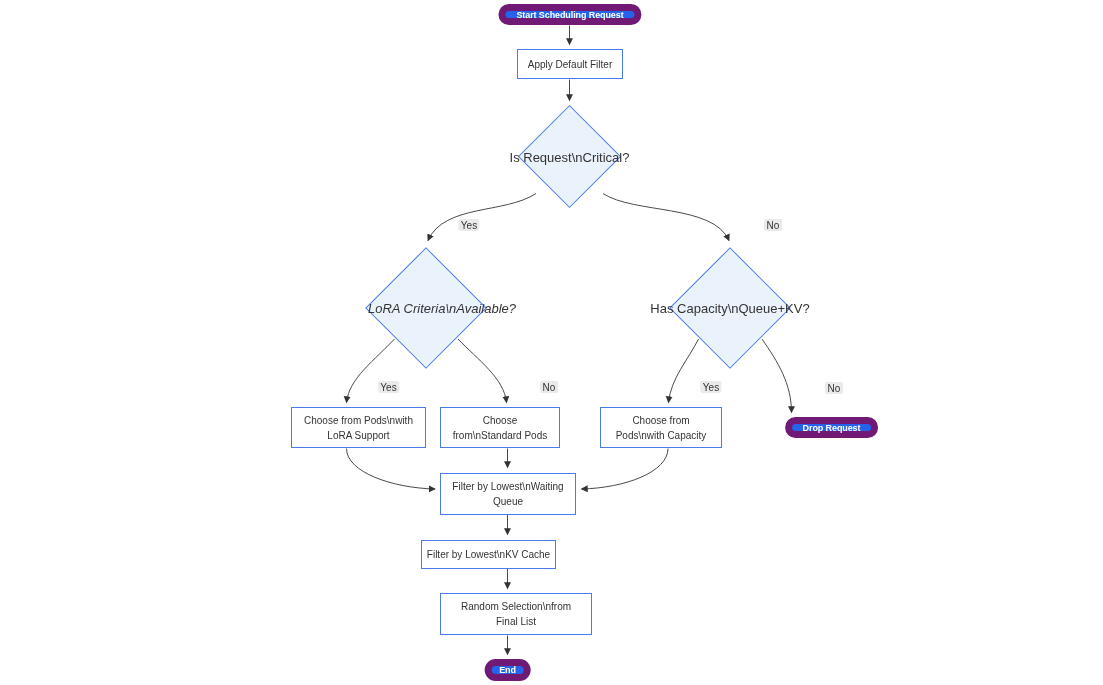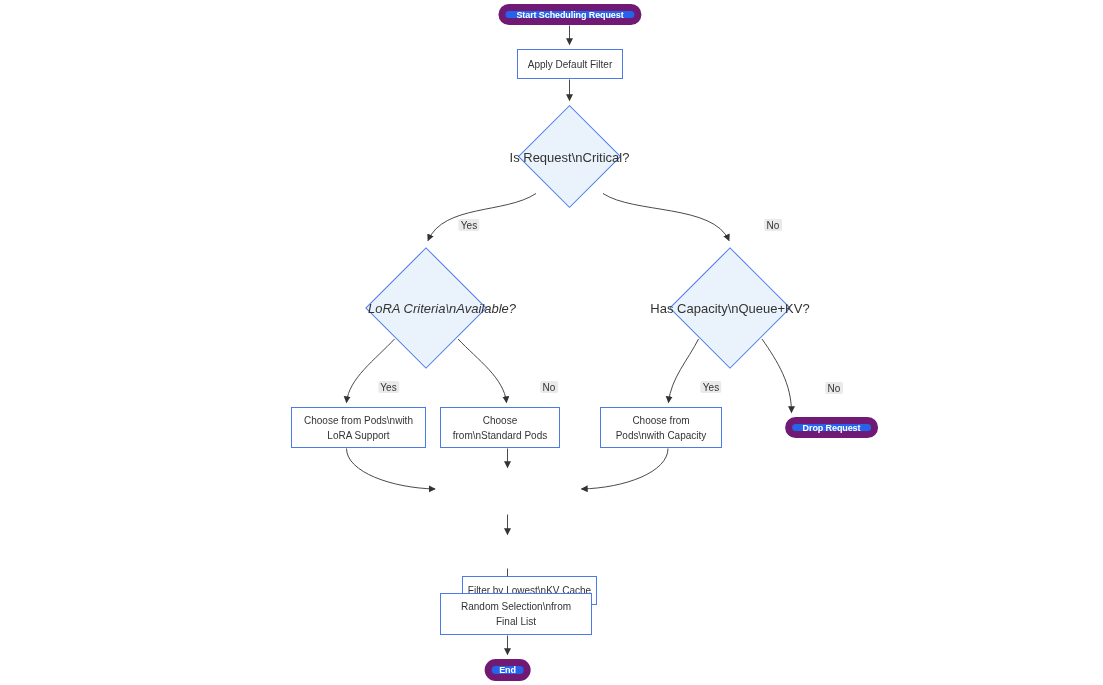"Filter by Lowest\nWaiting Queue" div.node-rect { html: none -> <div>Filter by Lowest\nWaiting Queue</div> }
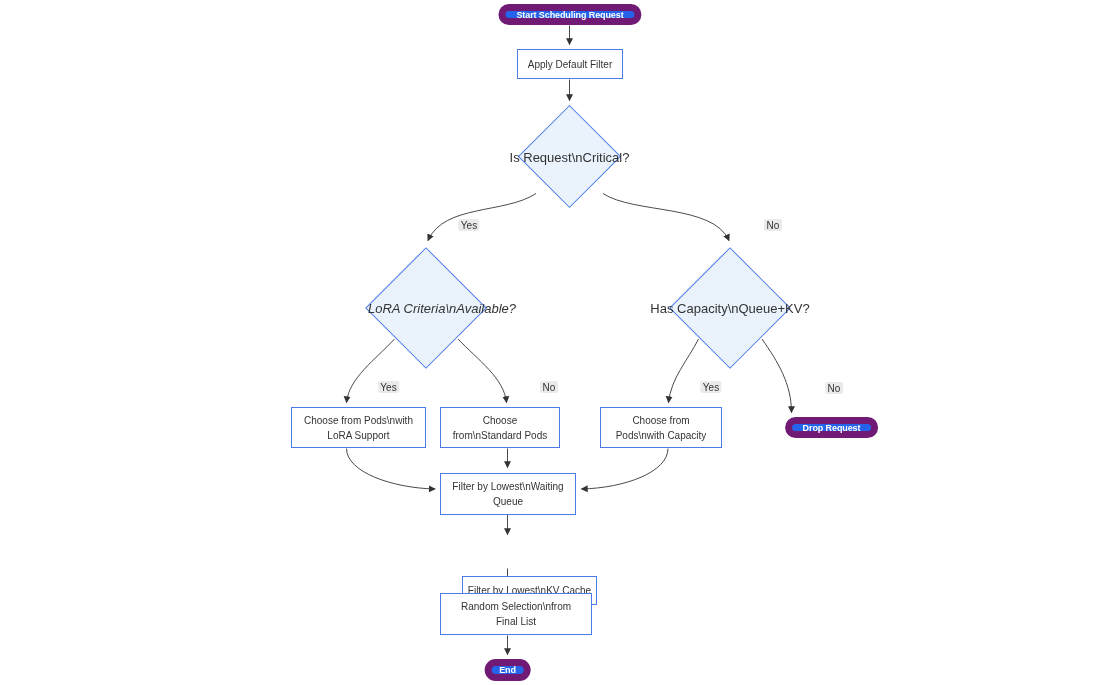"Filter by Lowest\nKV Cache" div.node-rect { left: 462px -> 421px; margin-top: 36px -> none }
